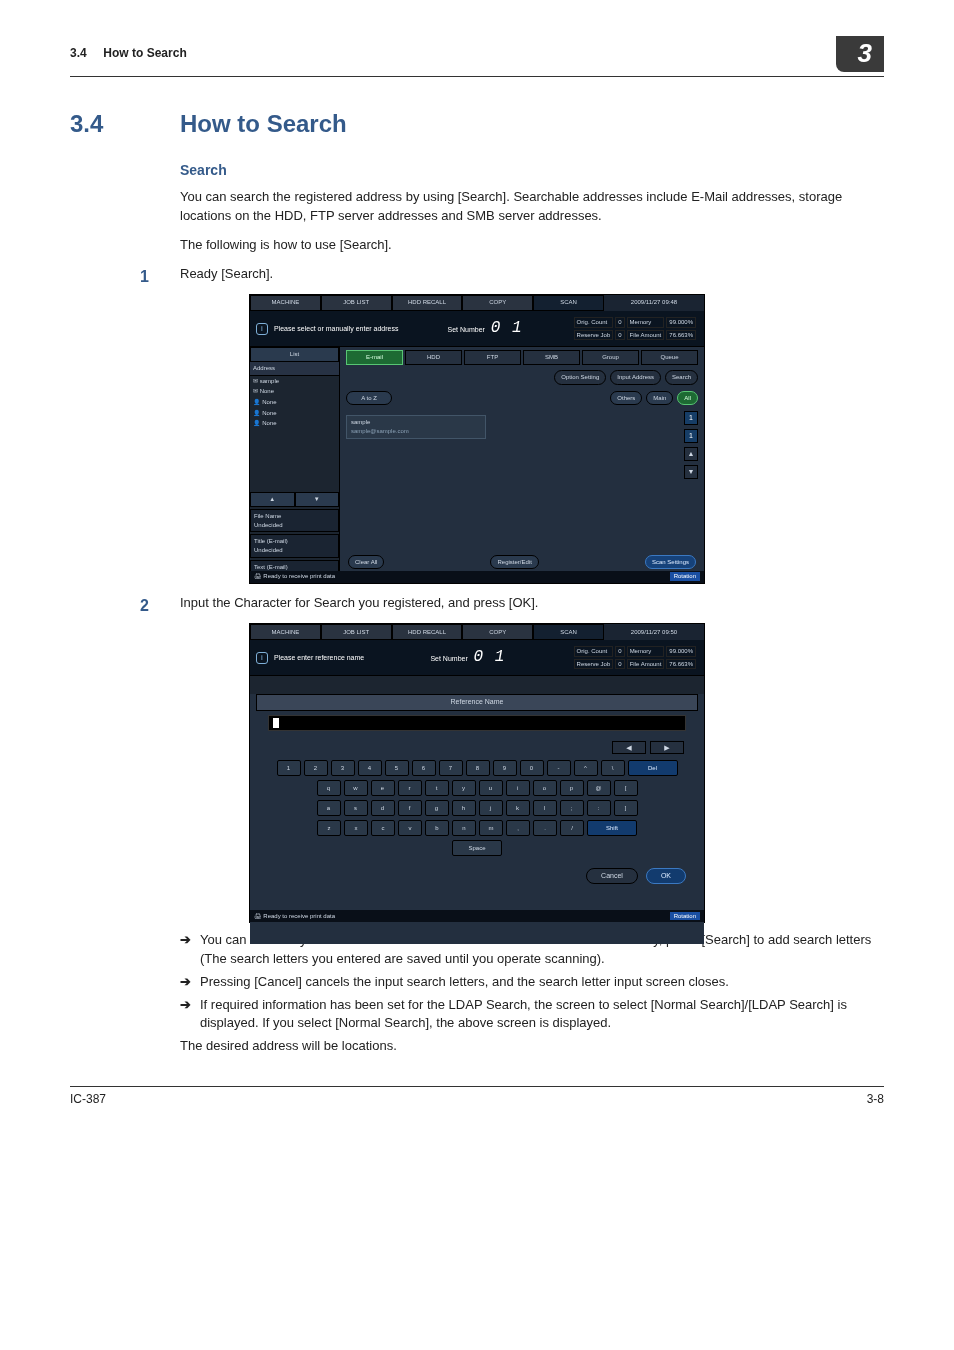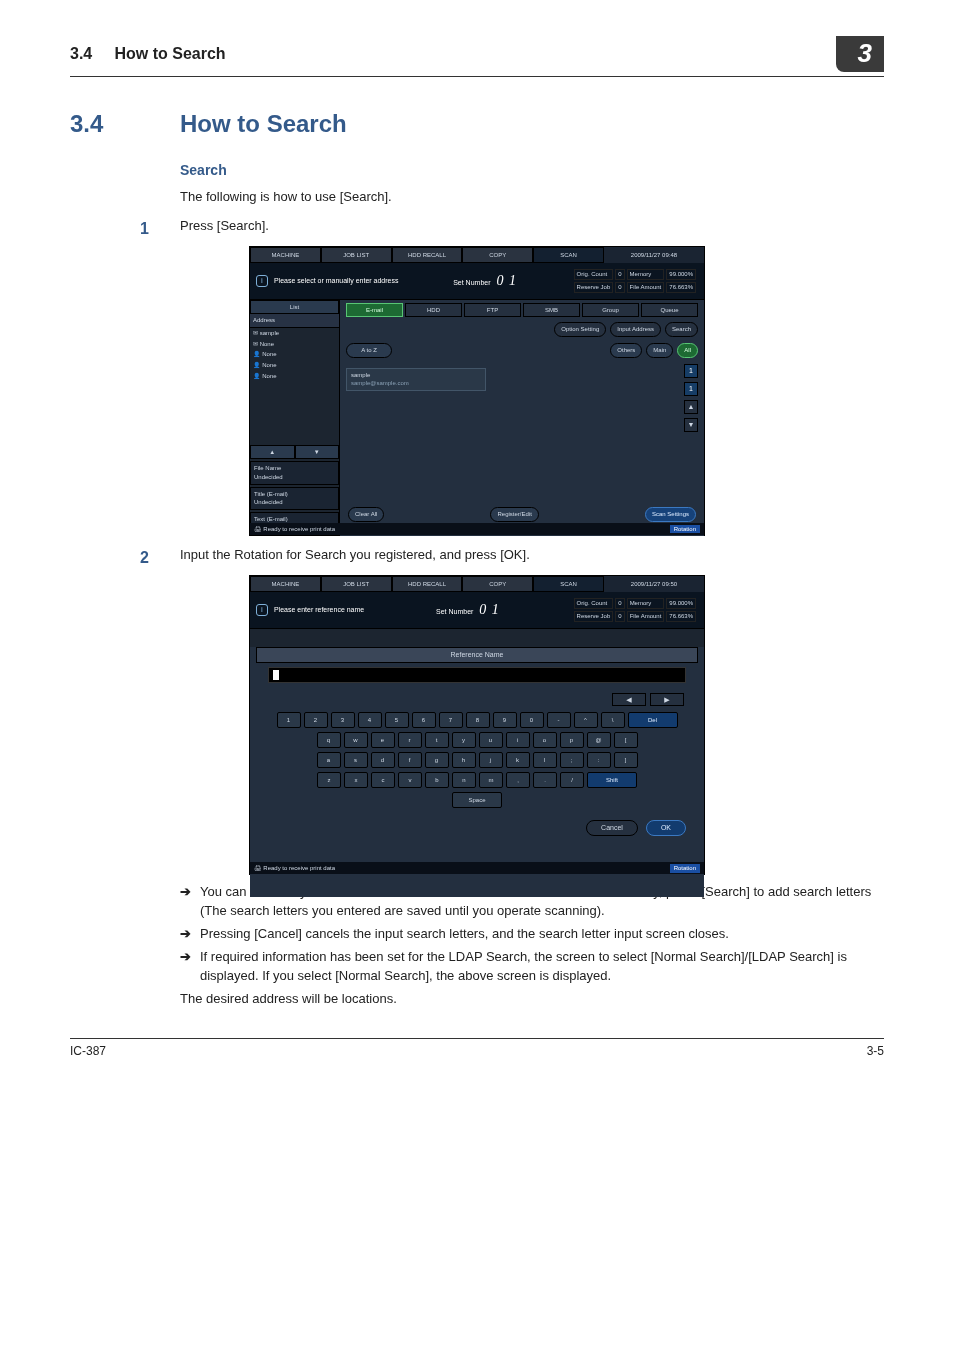"3.4 How to Search" .header-left { font-size: 16px -> 12px }
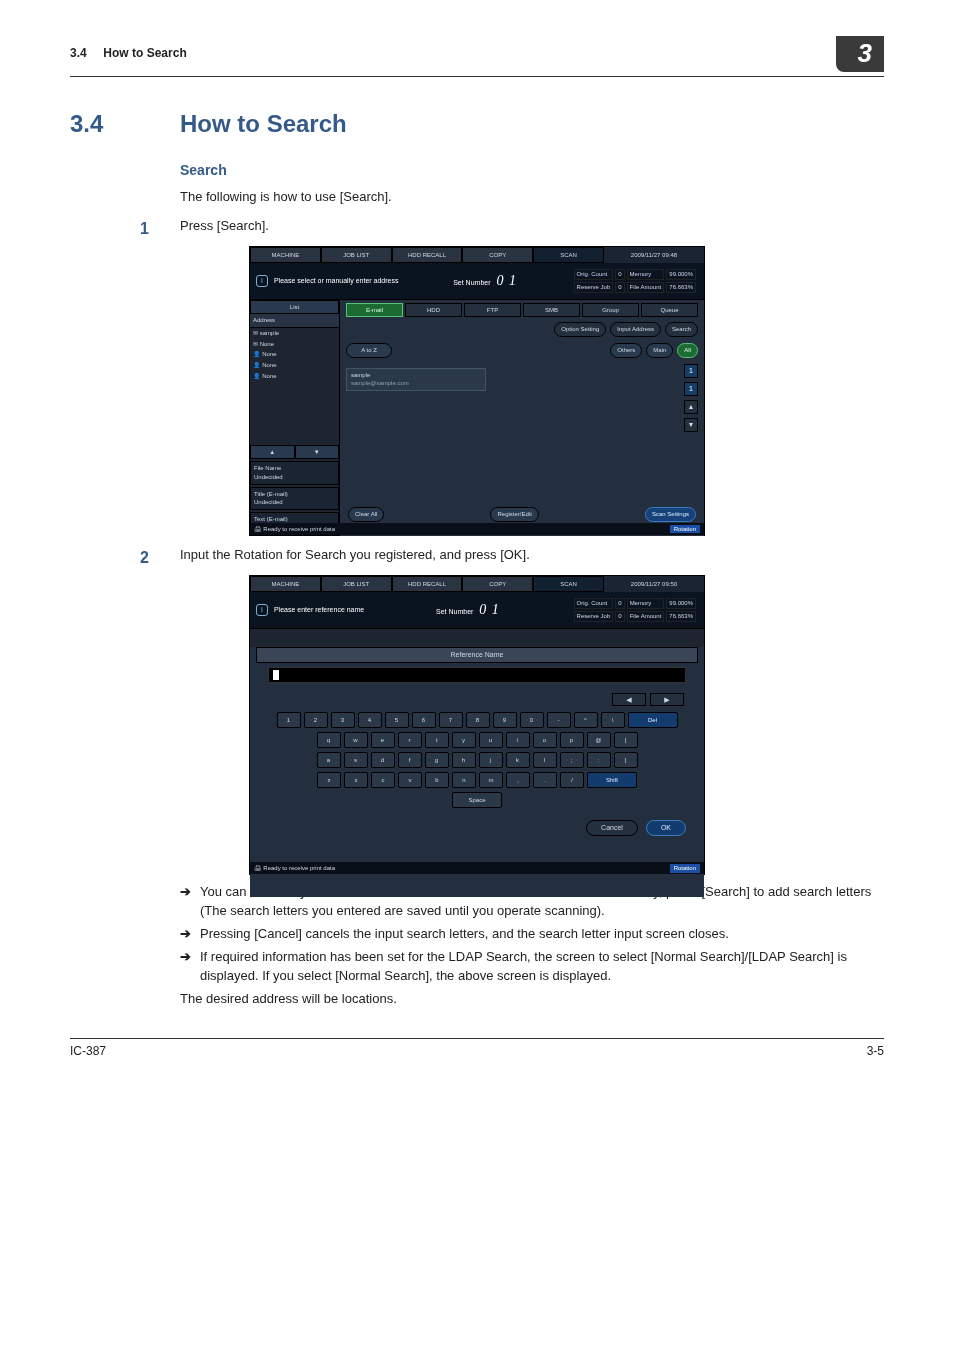"You can search the registered" p { html: none -> <p>You can search the registered address by using [Search]. Searchable addresses include E-Mail addresses, storage locations on the HDD, FTP server addresses and SMB server addresses.</p> }
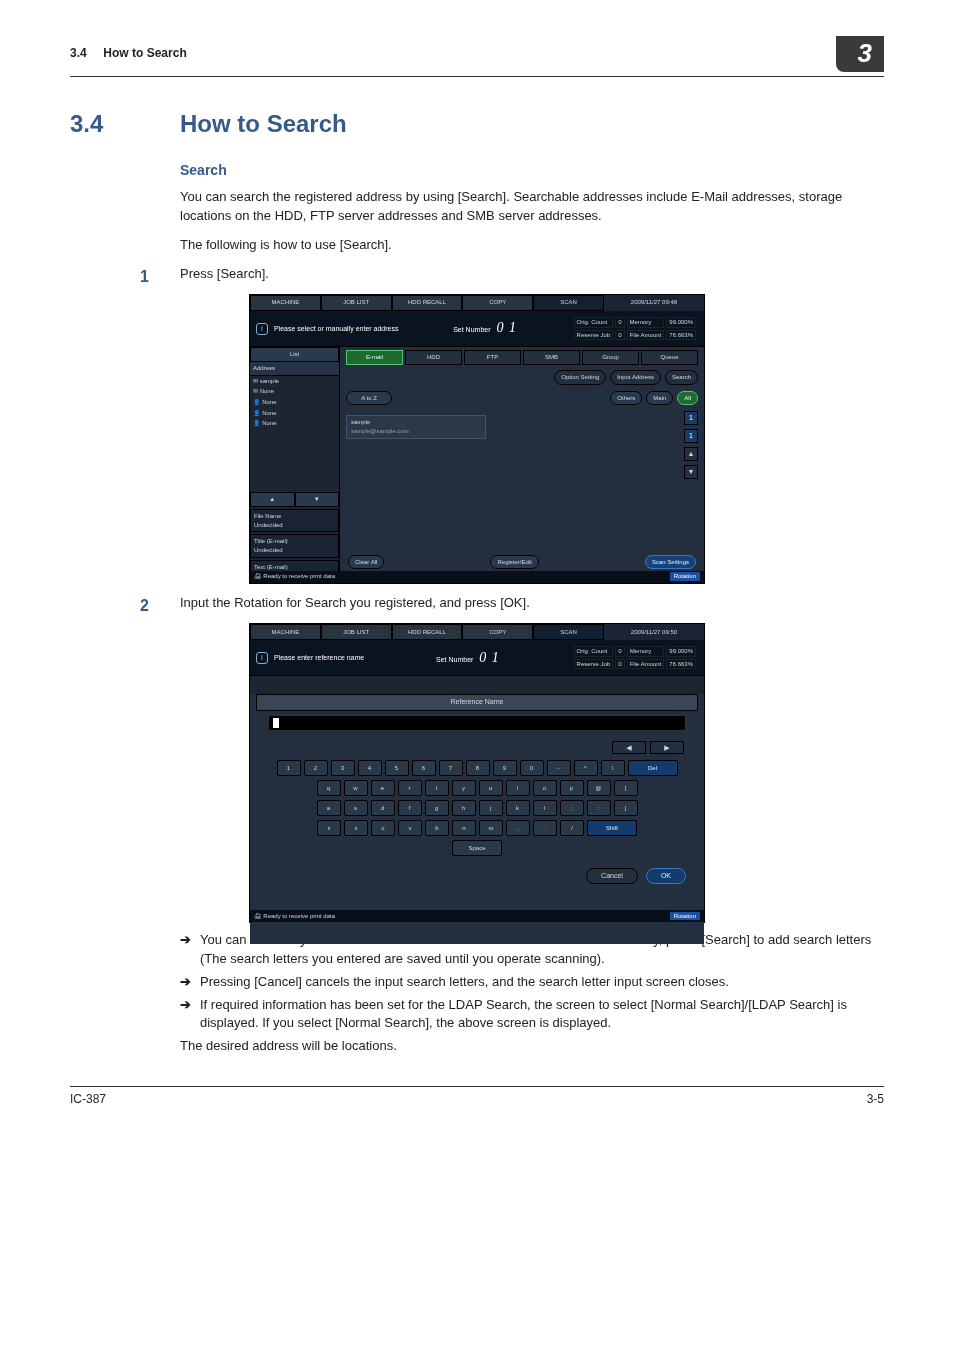"Press [Search]." div.step-text { text: Press -> Ready }
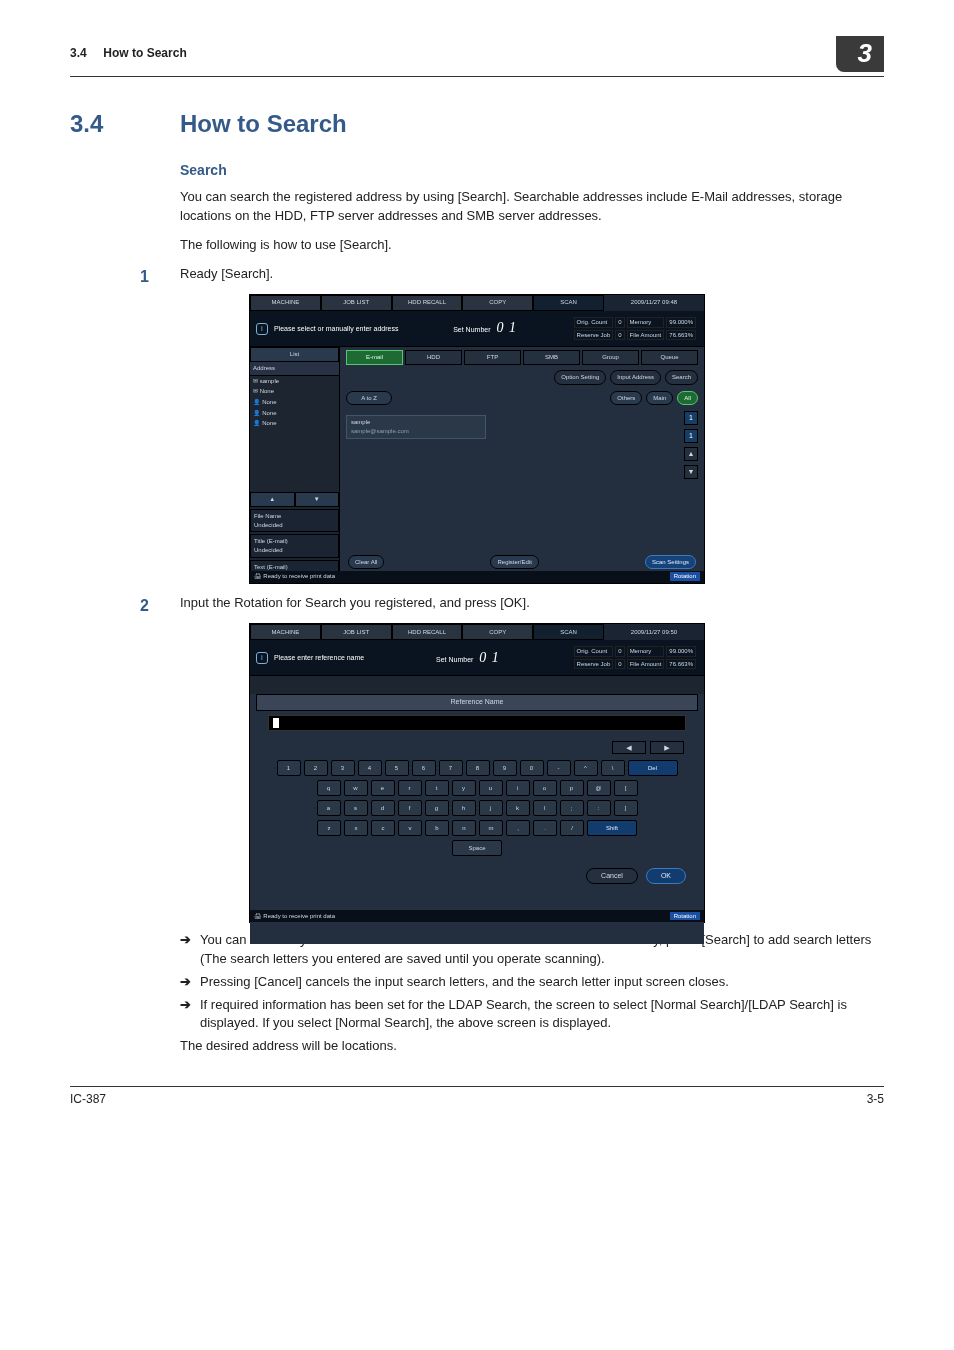"0 1" .setnum { font-family: Liberation Serif, serif -> Liberation Mono, monospace; font-size: 14px -> 16px }
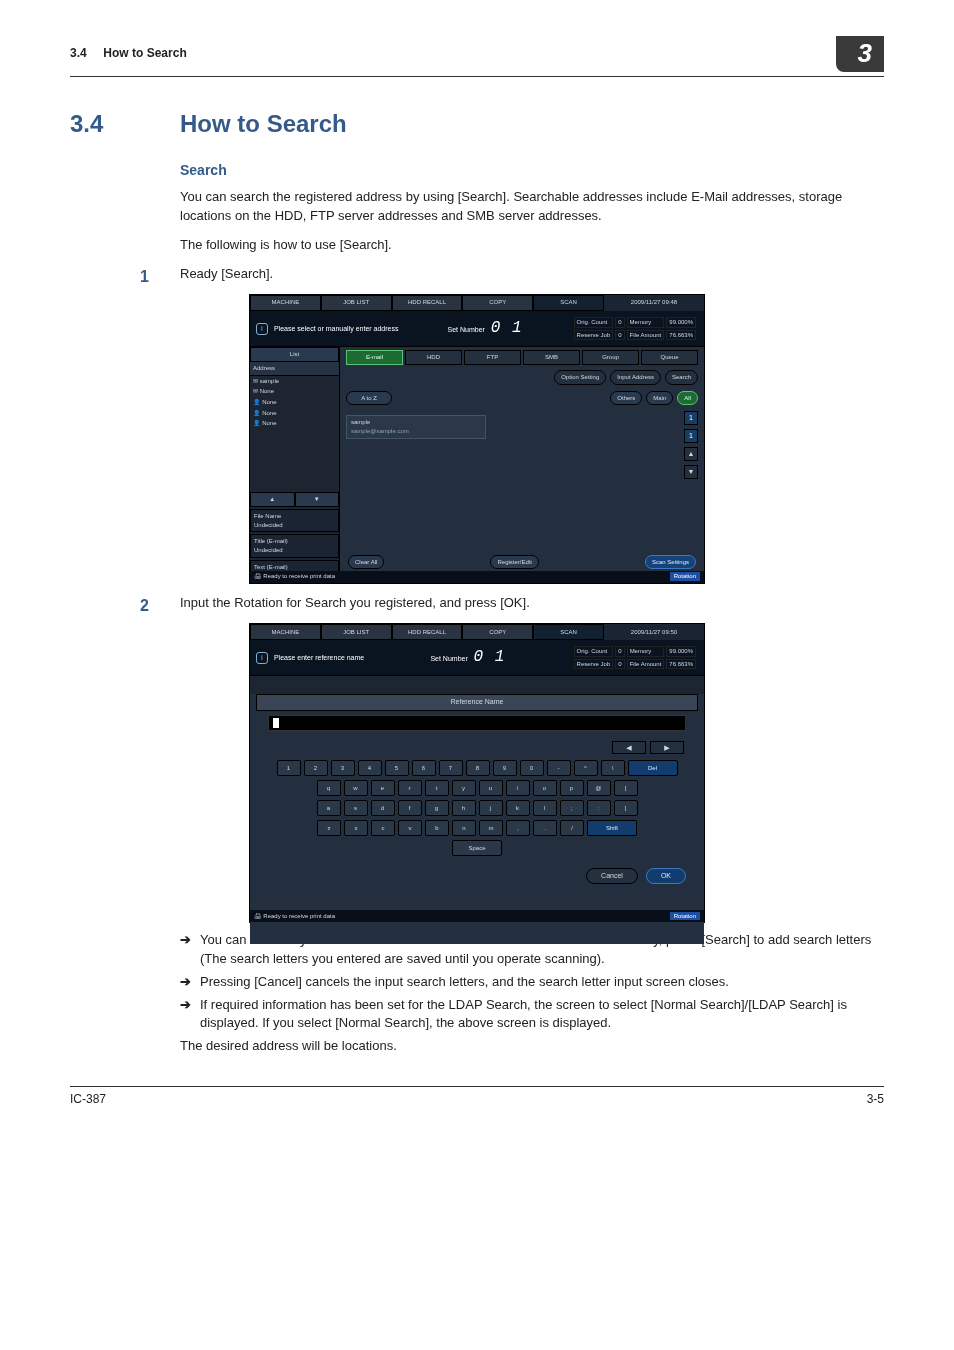"Input the Rotation for Search" div.step-text { text: Rotation -> Character }
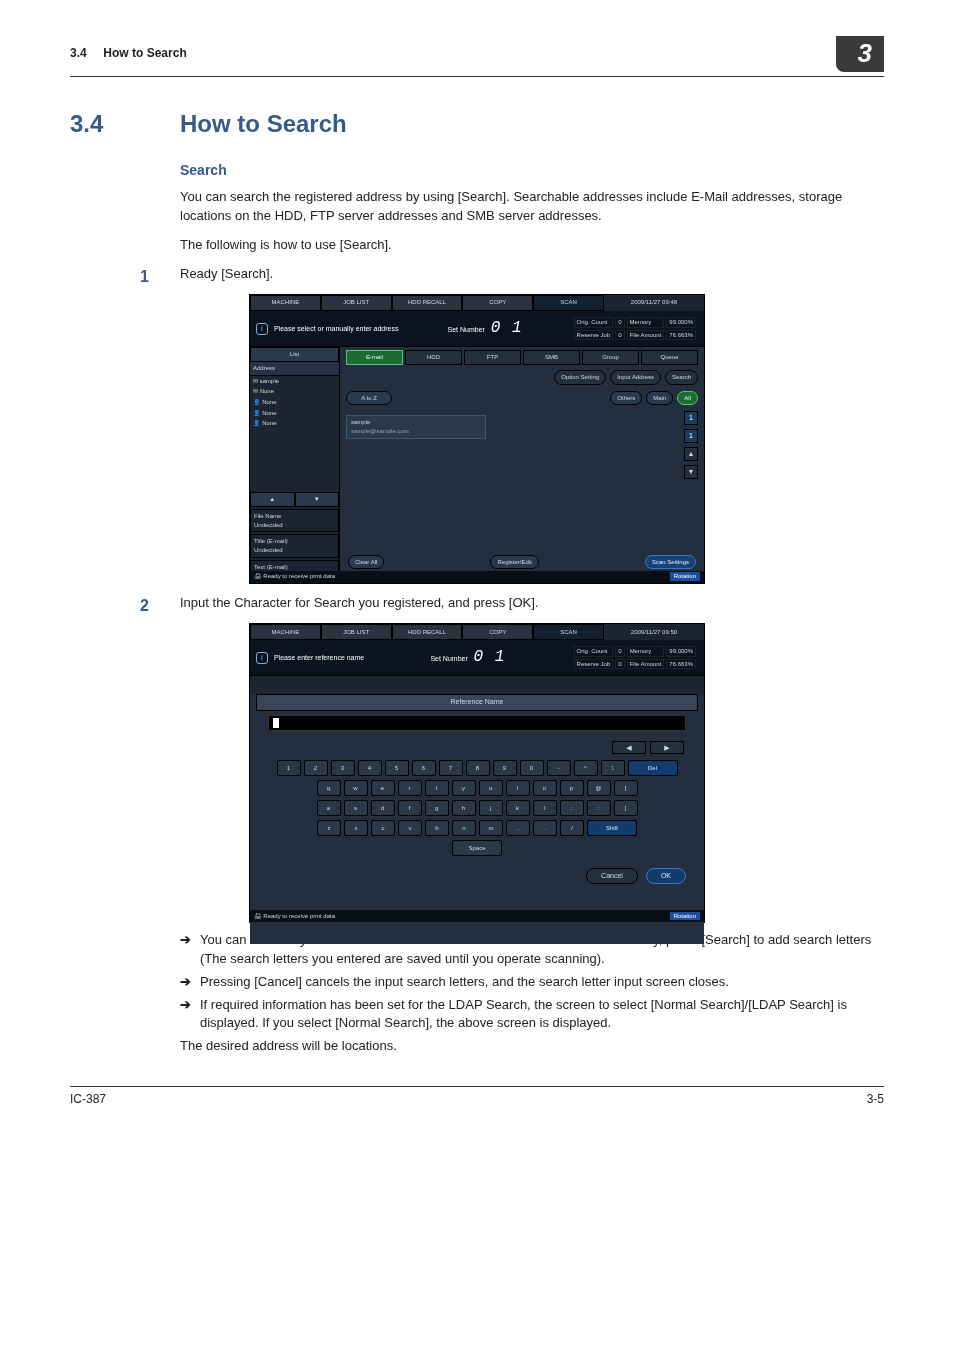"3-5" span { text: 3-5 -> 3-8 }
